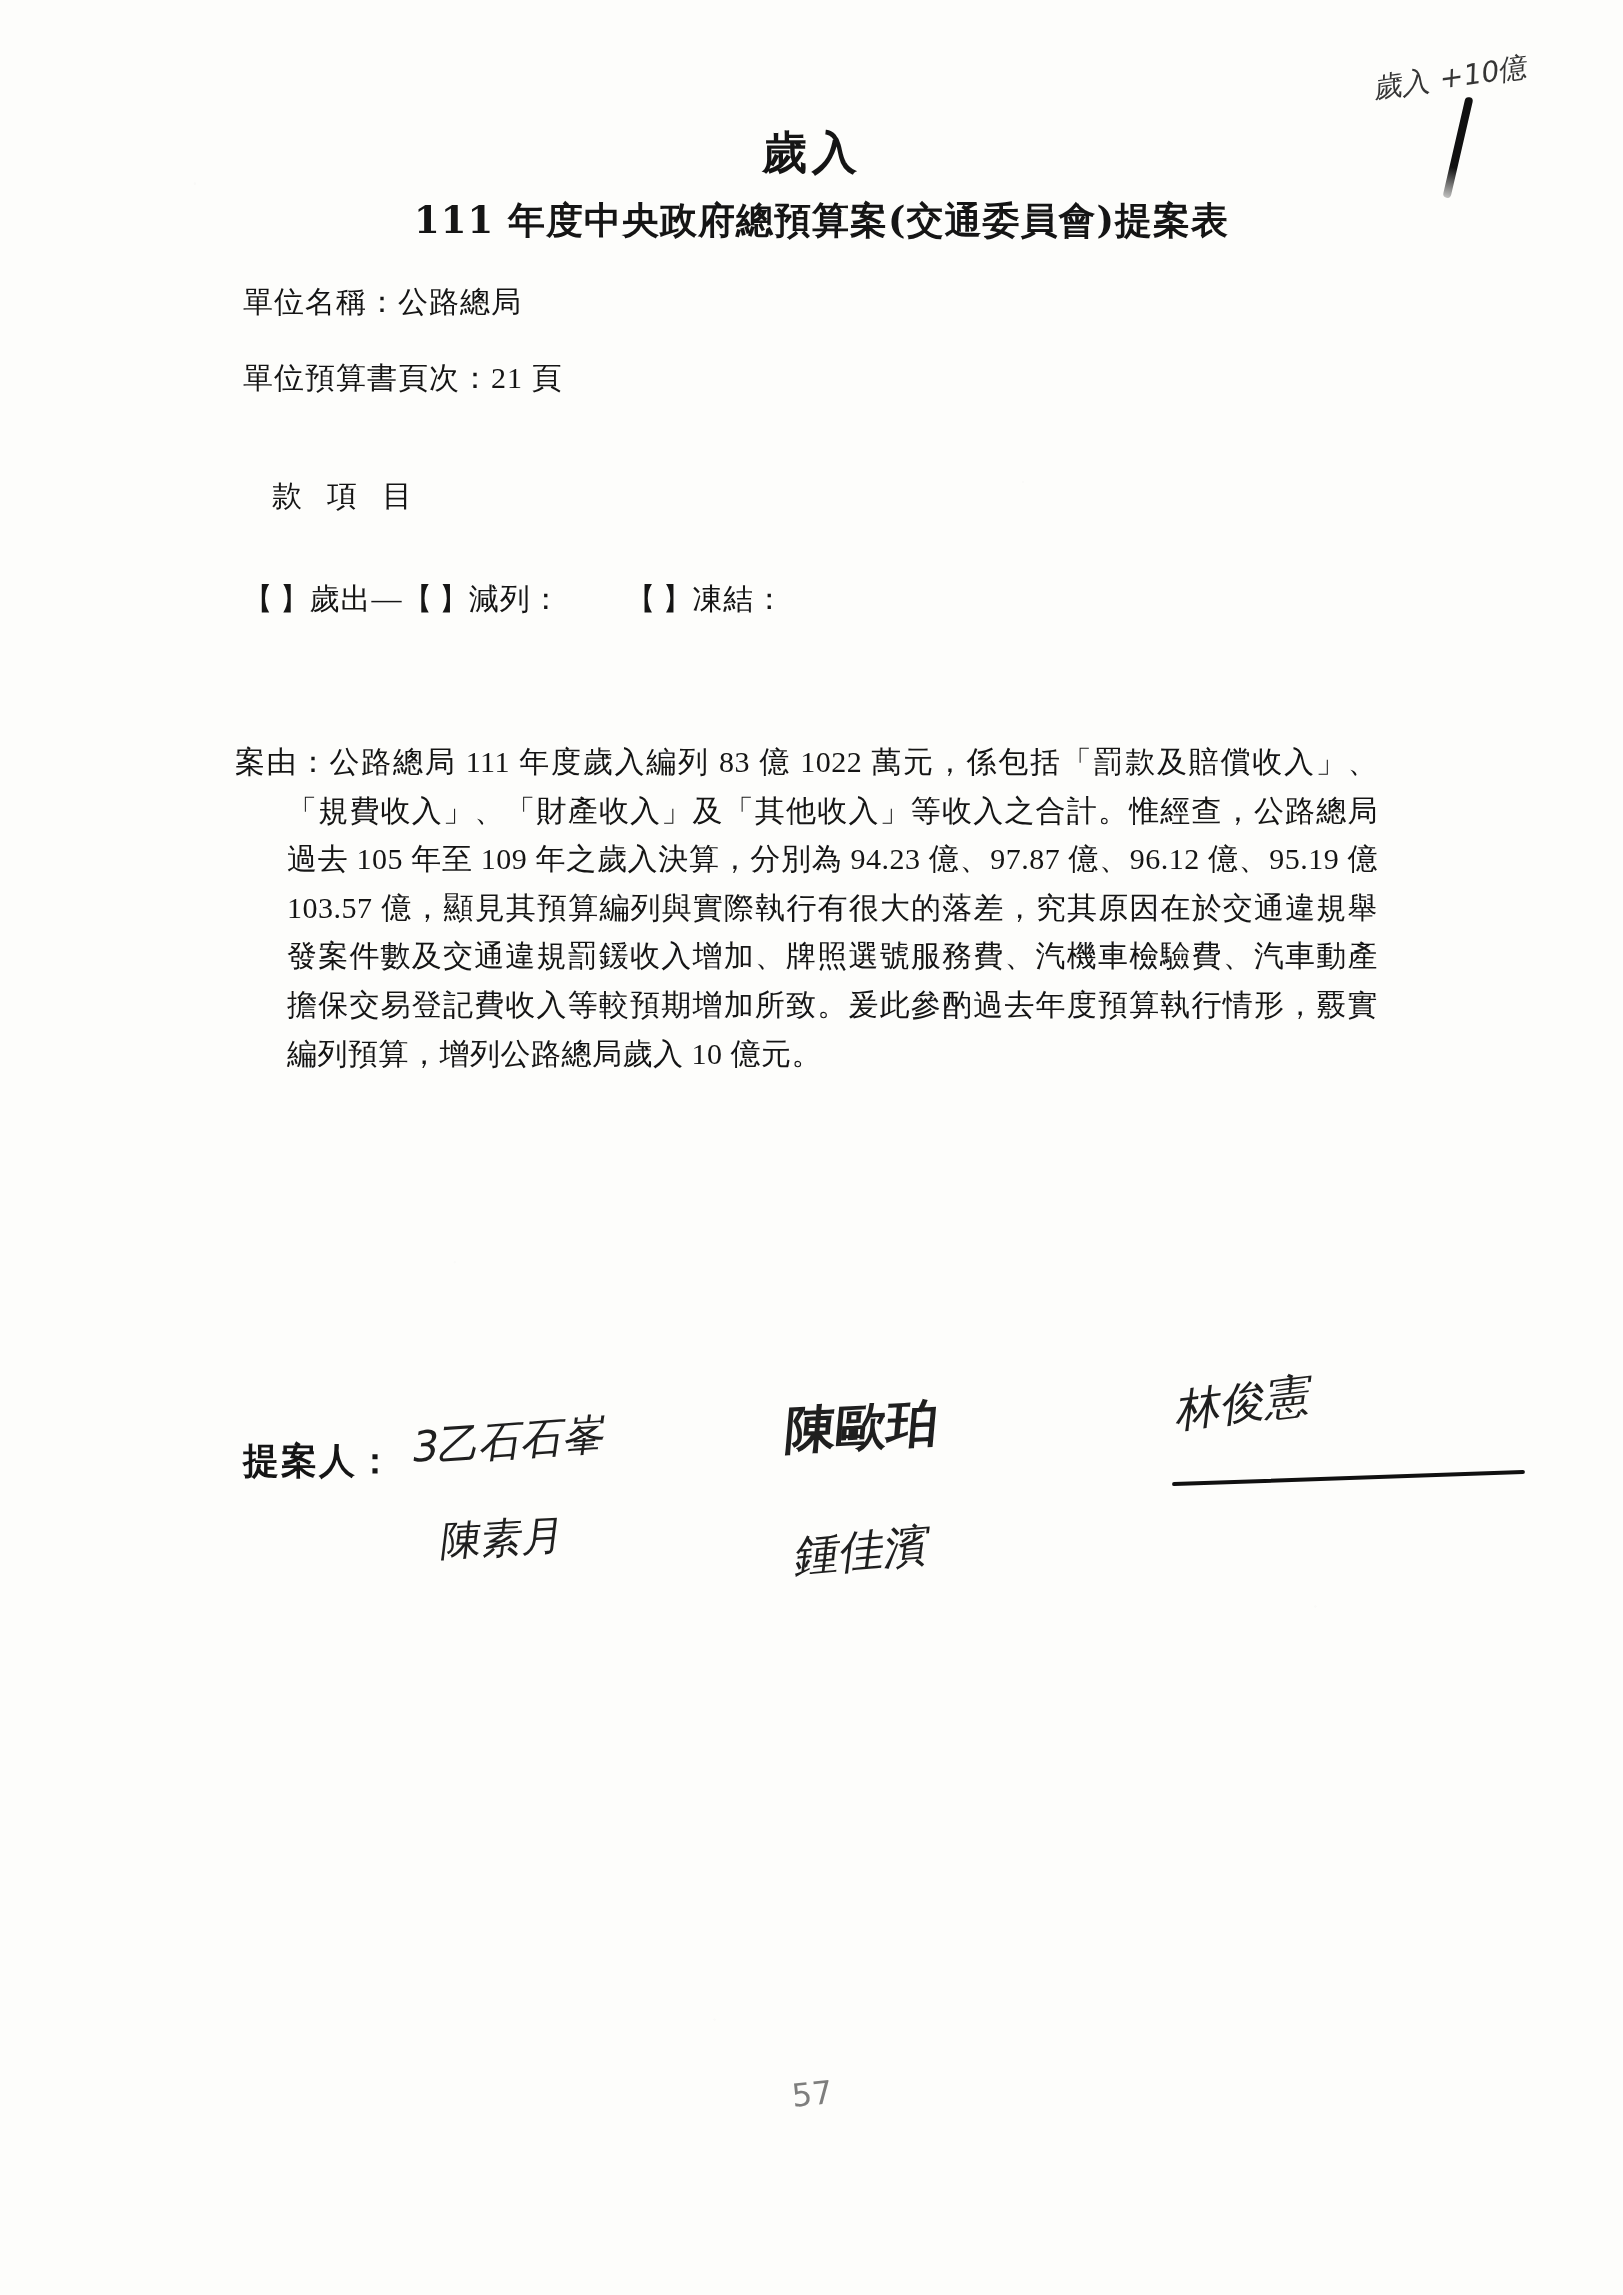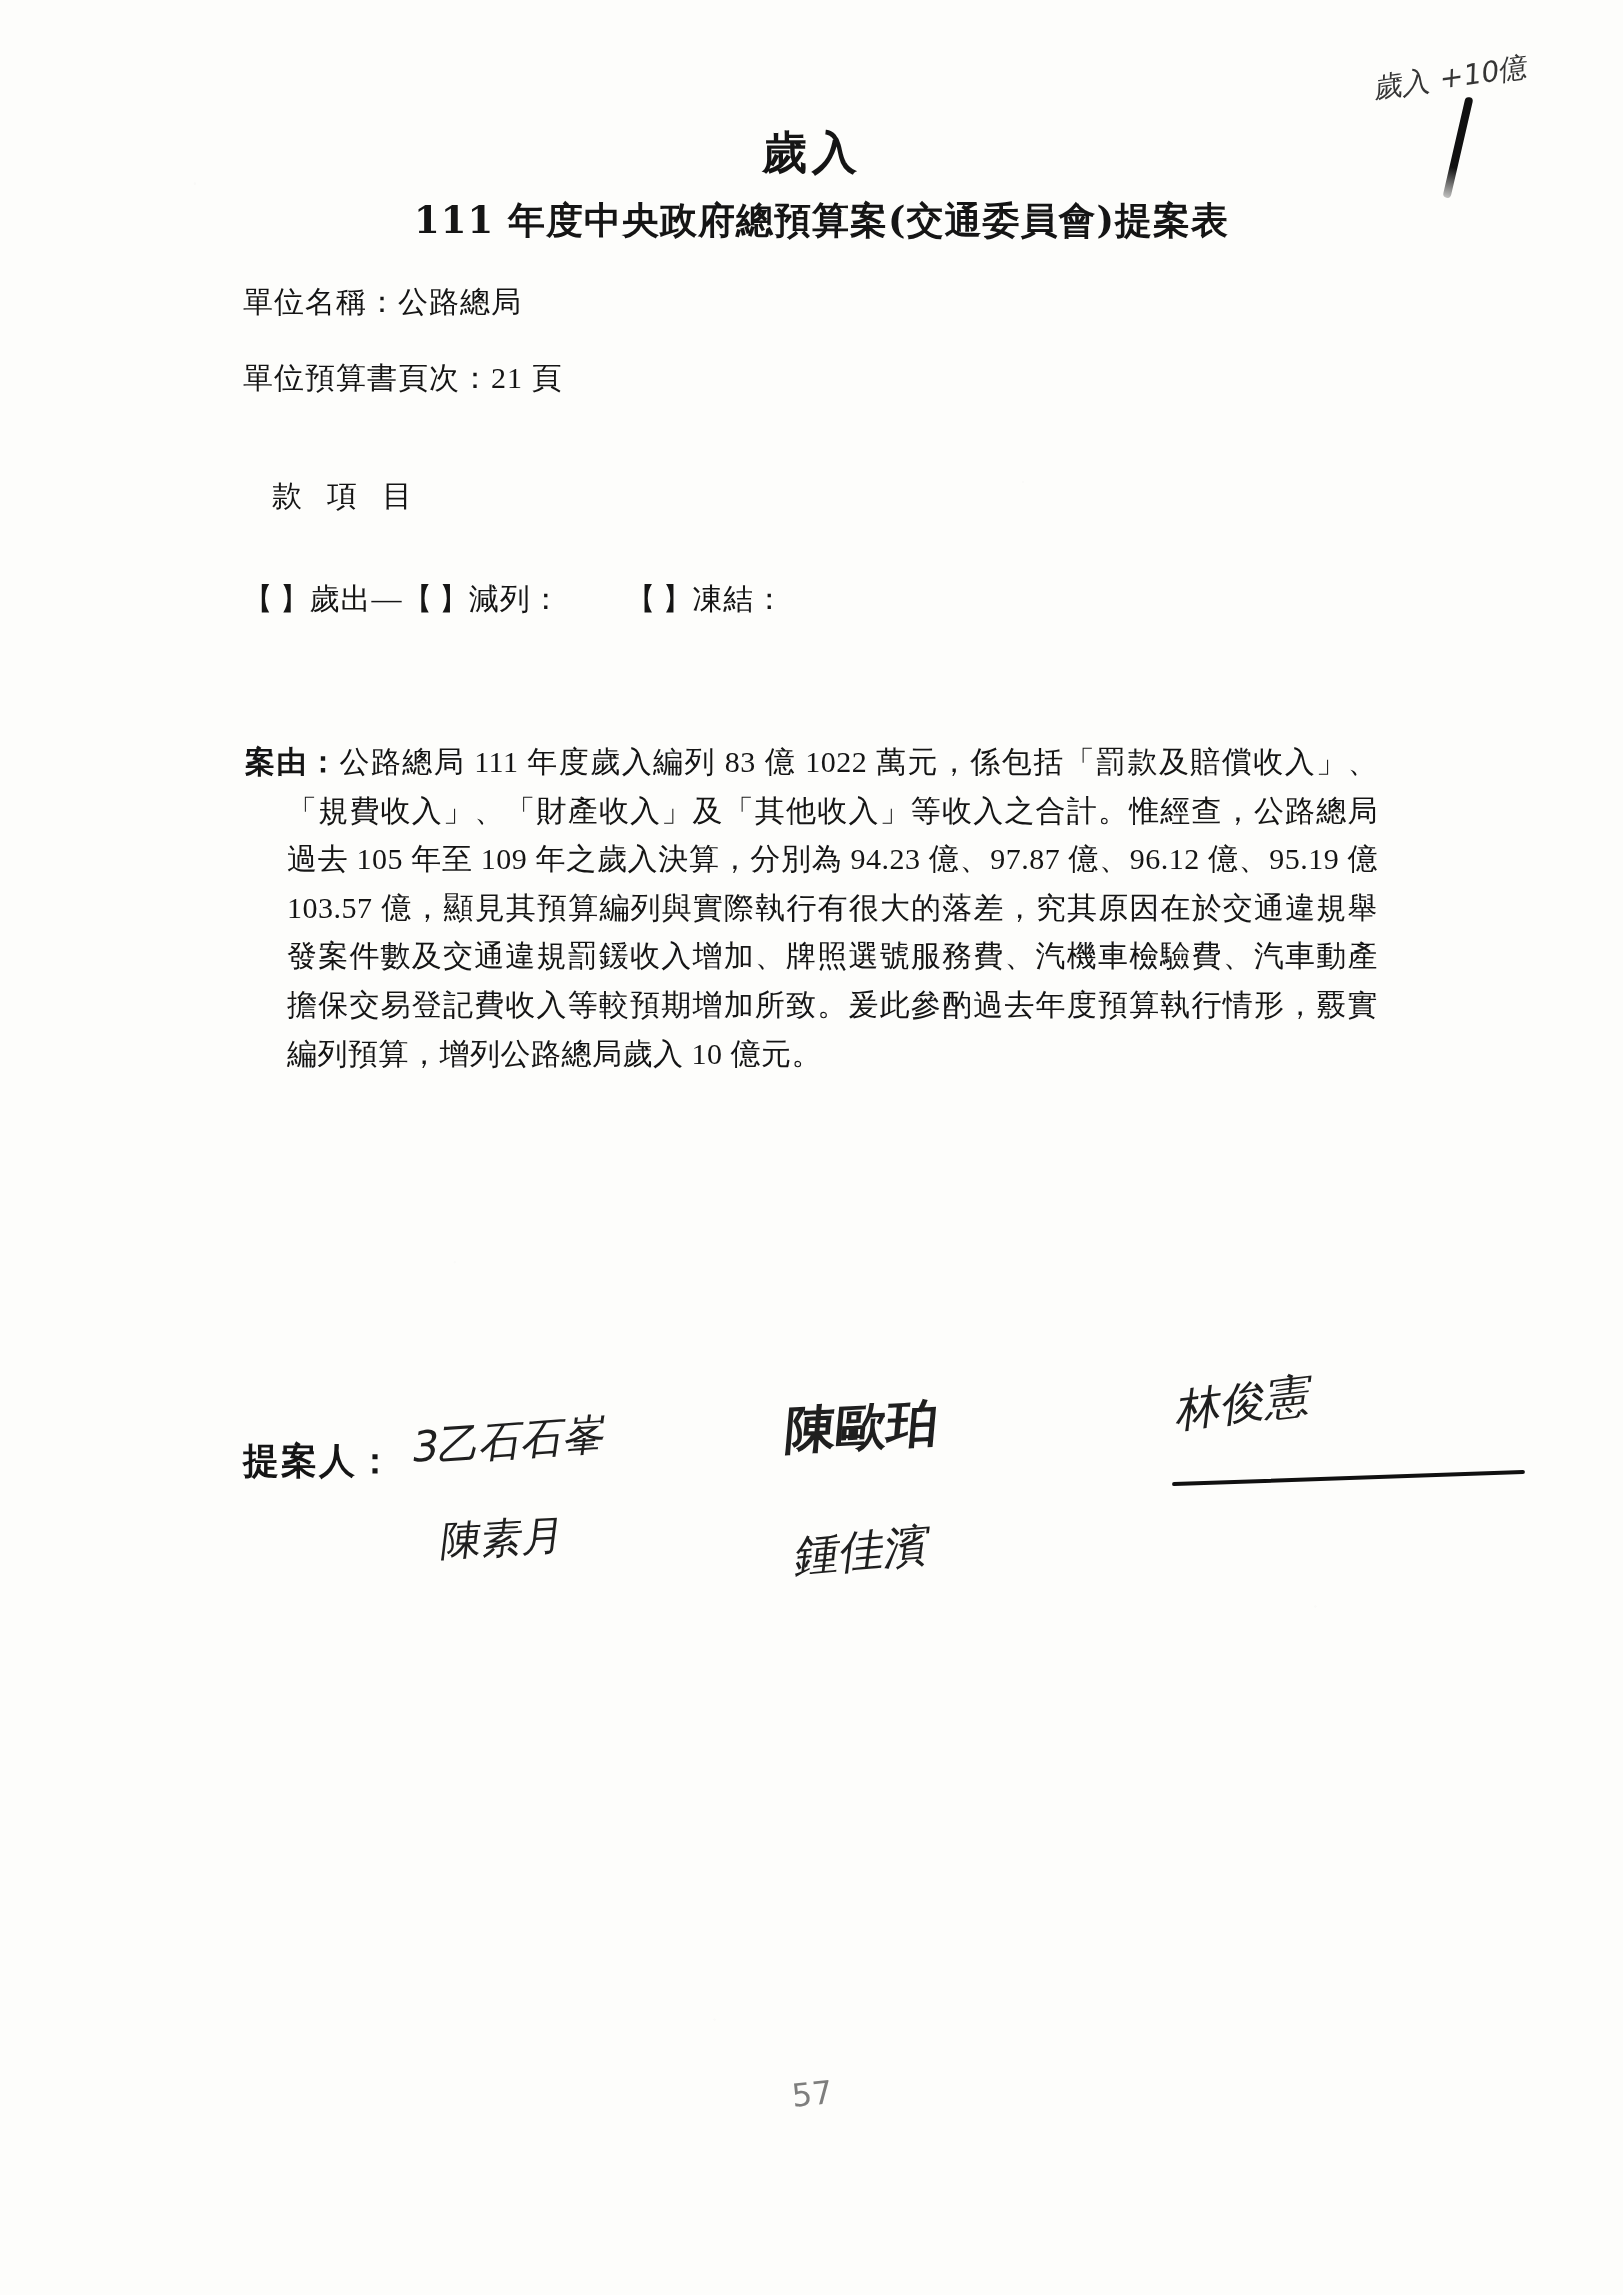"案由：" .case-label { font-weight: 700 -> 400; margin-left: 10px -> none }
